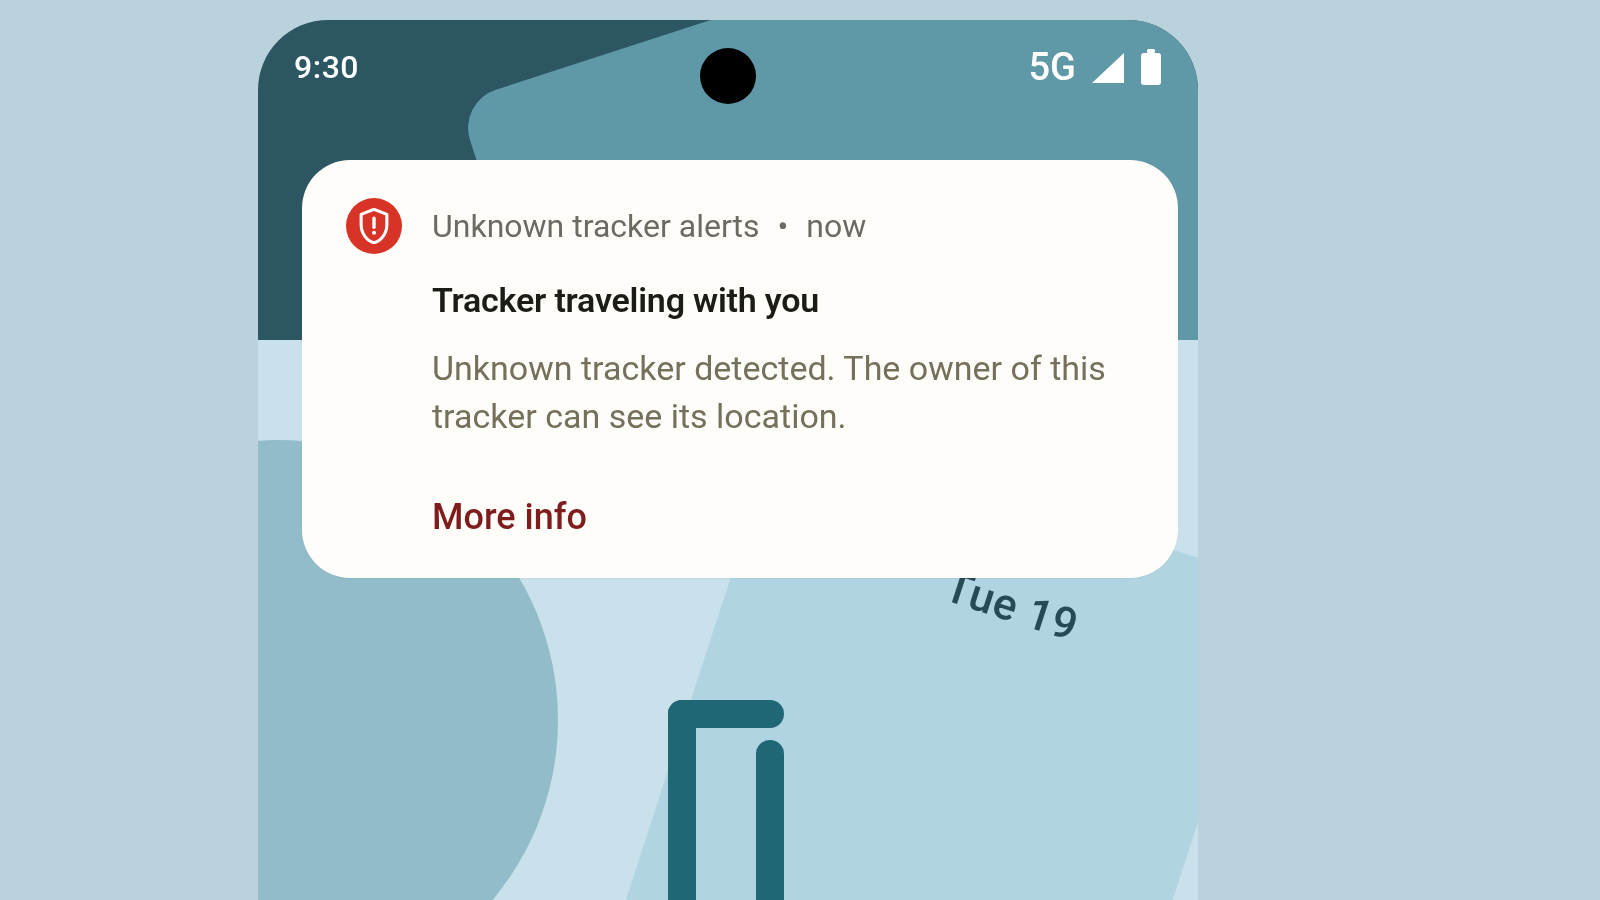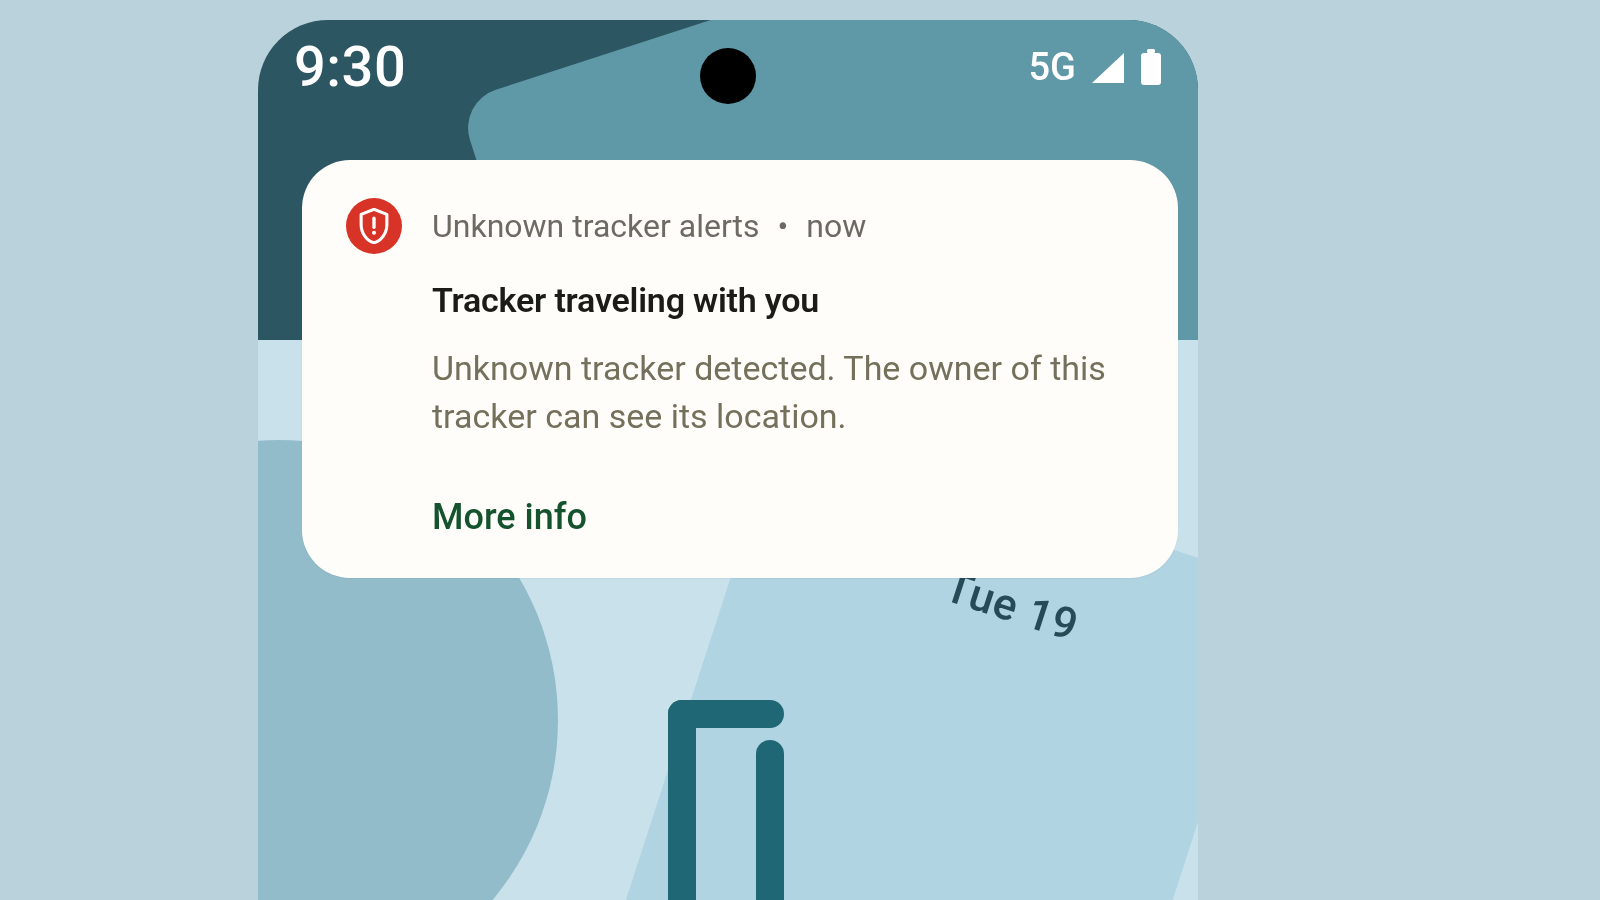"9:30" .status-time { font-size: 56px -> 32px }
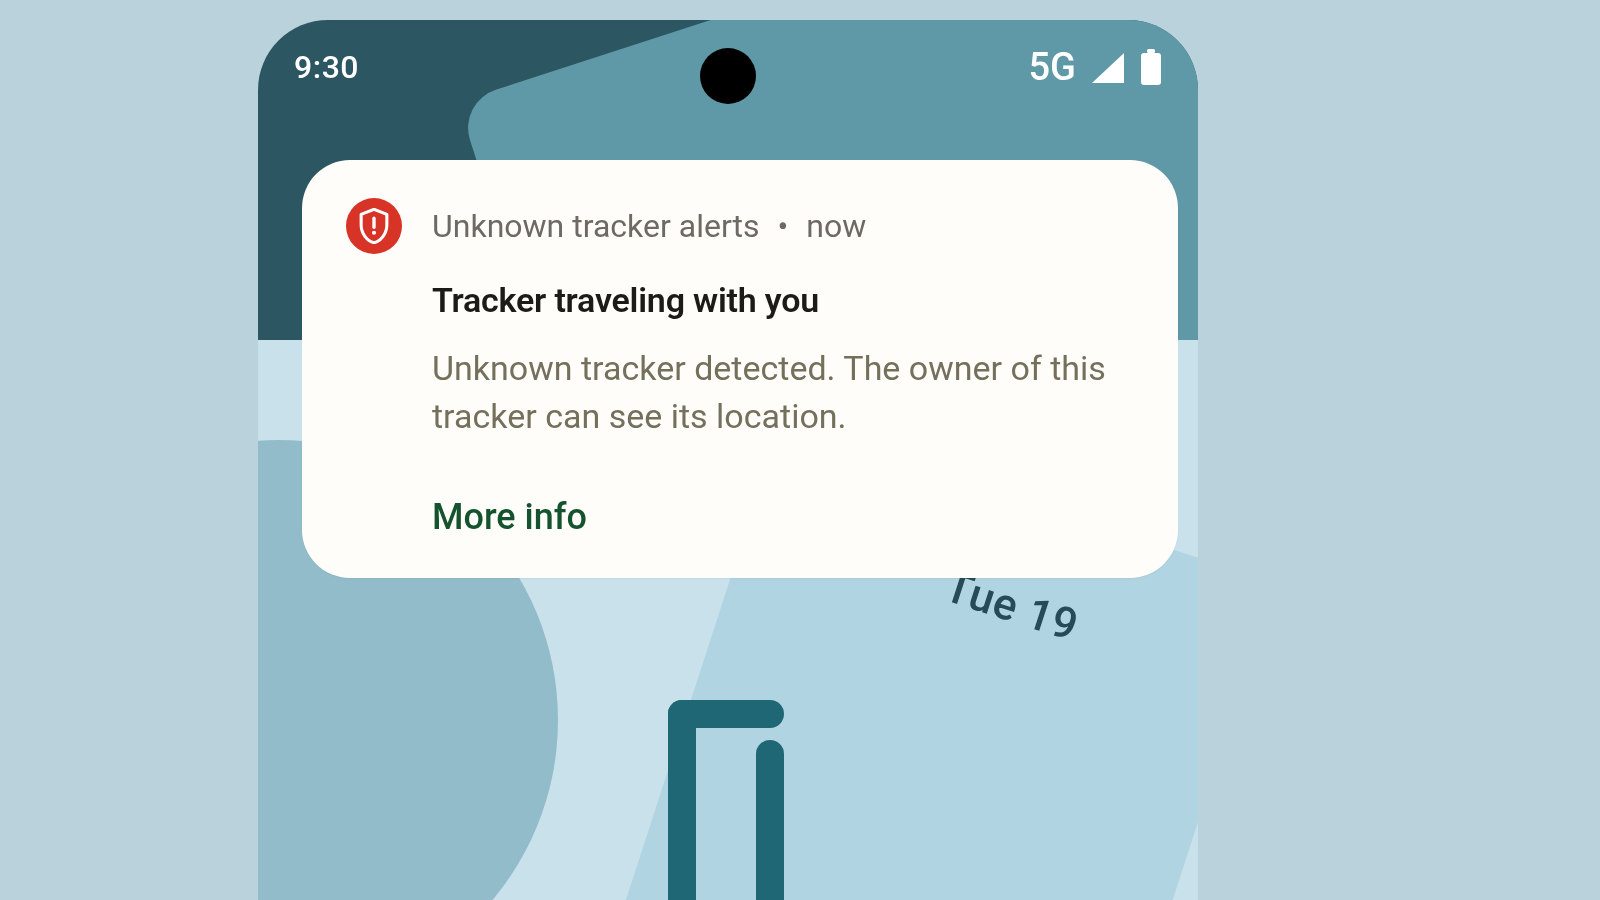"More info" .notif-action { color: #14532d -> #7f1d1d }
